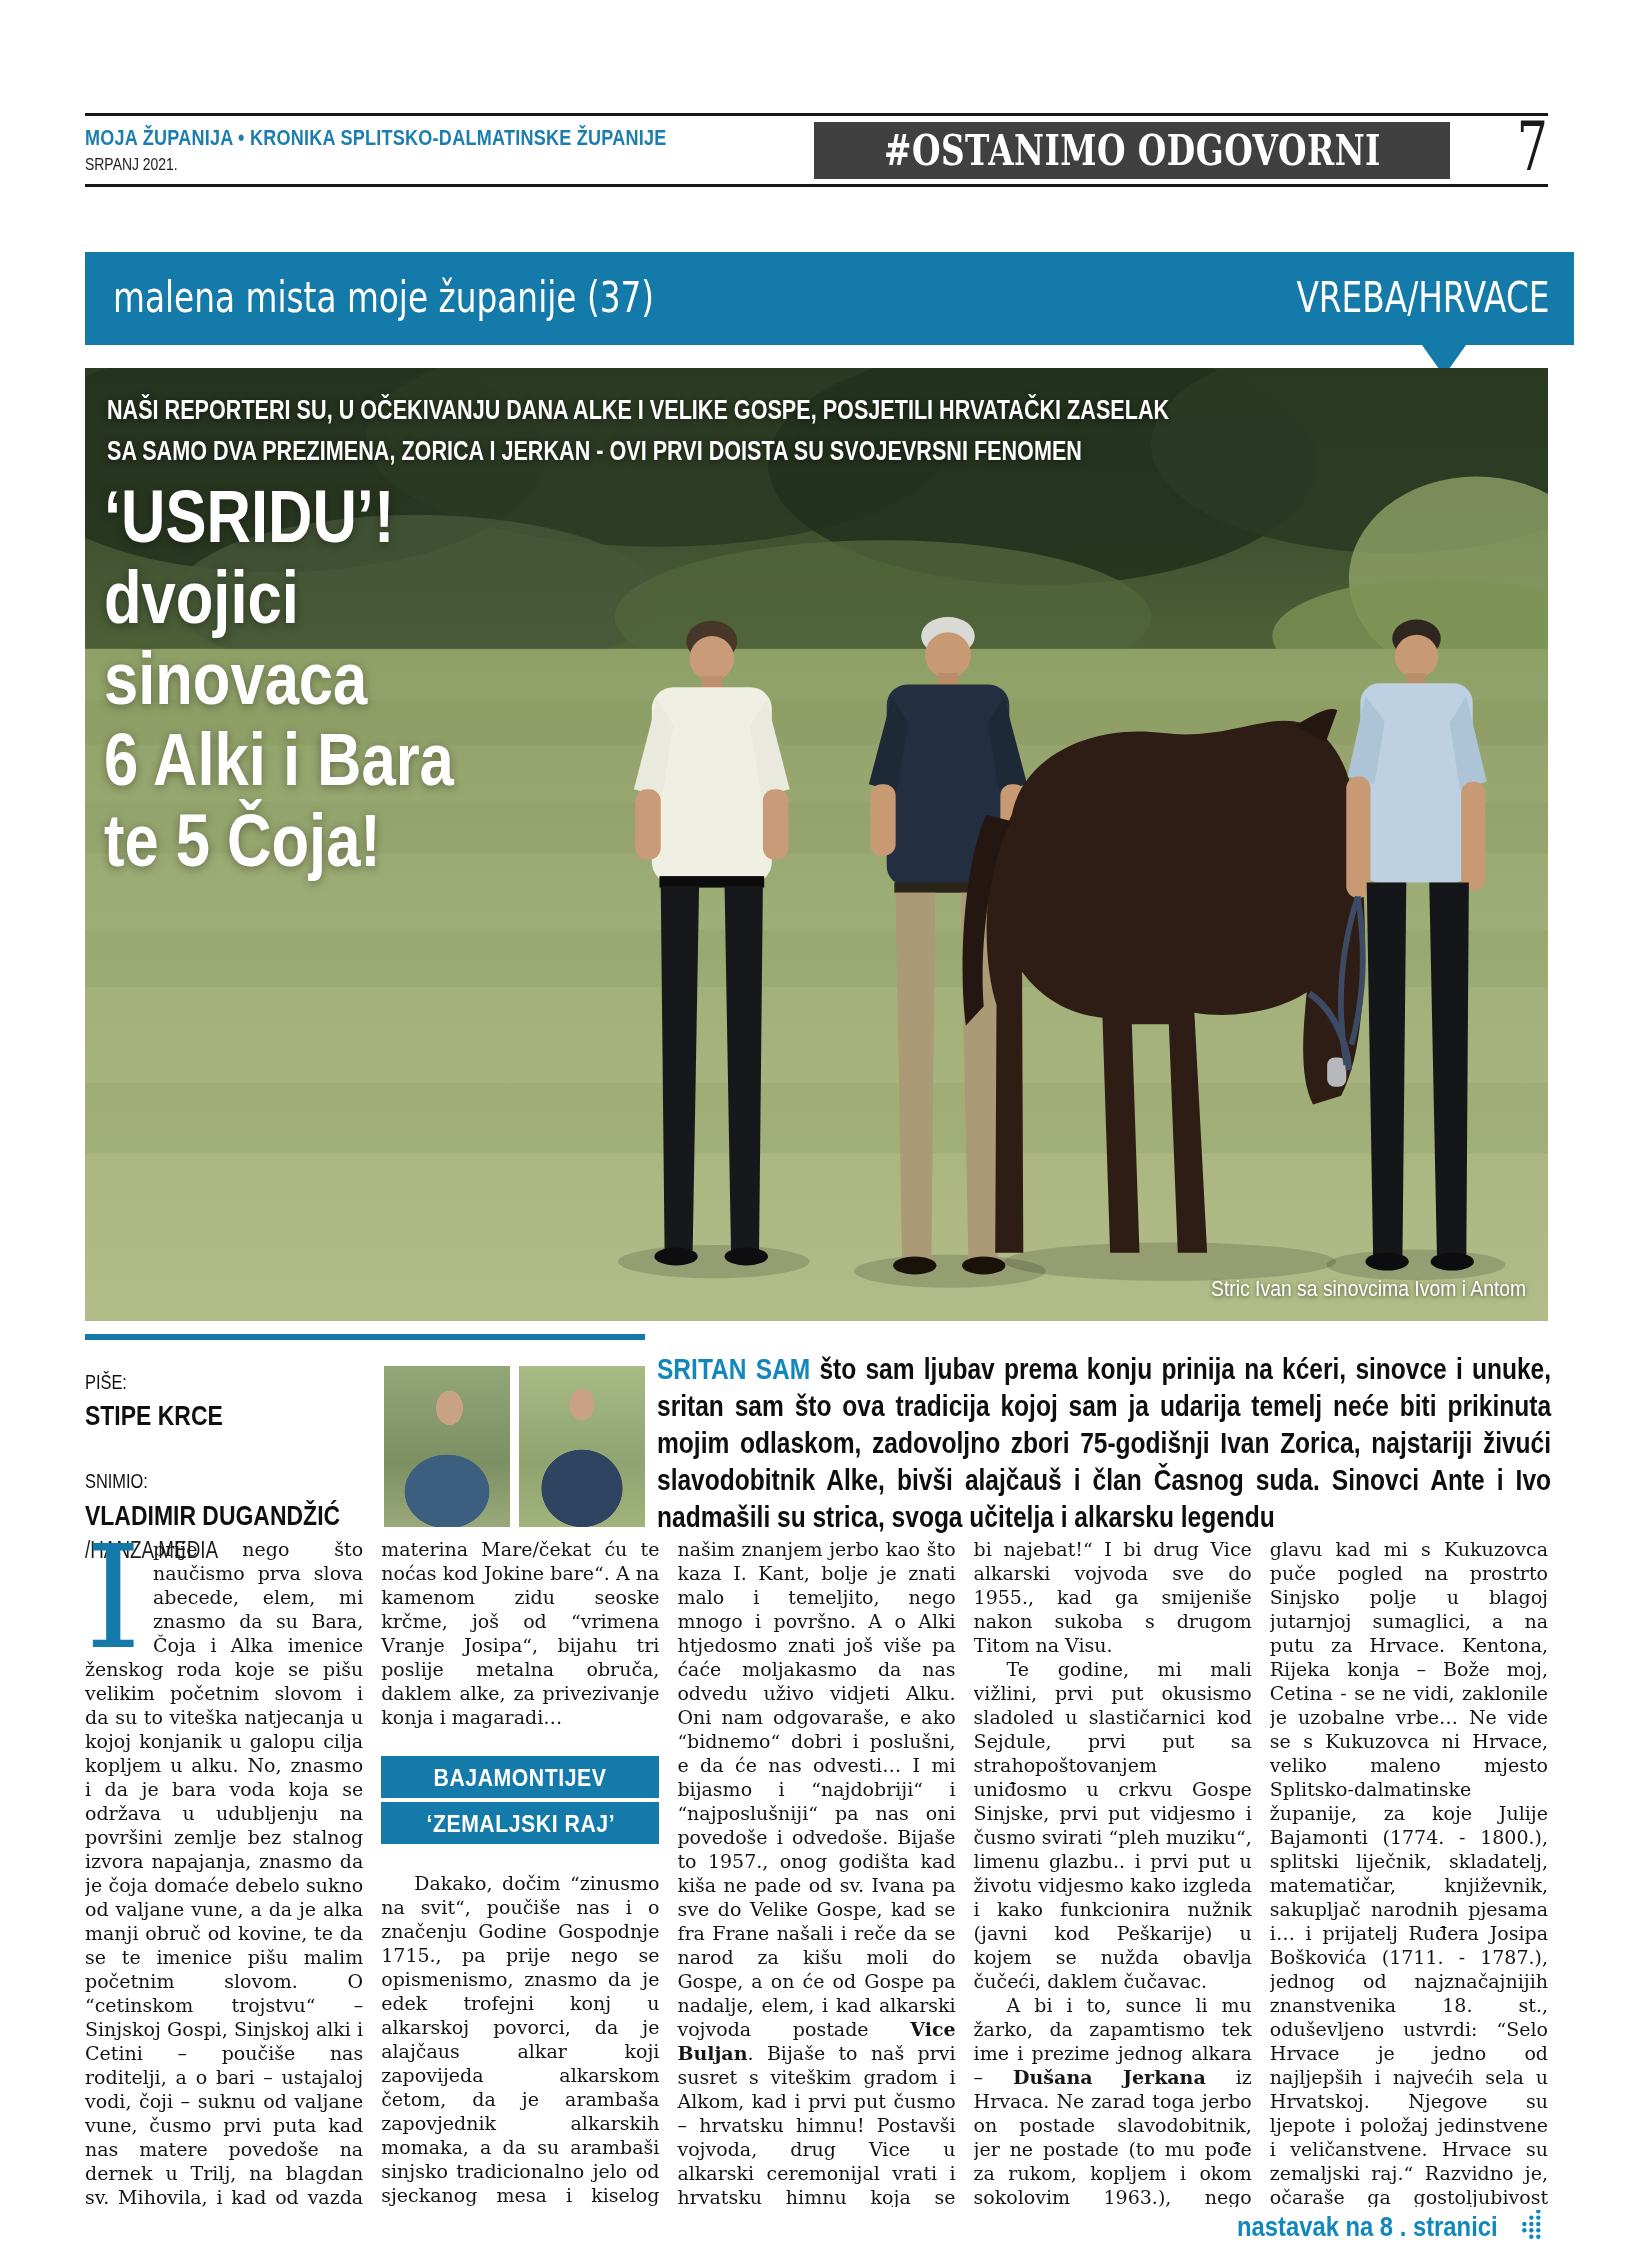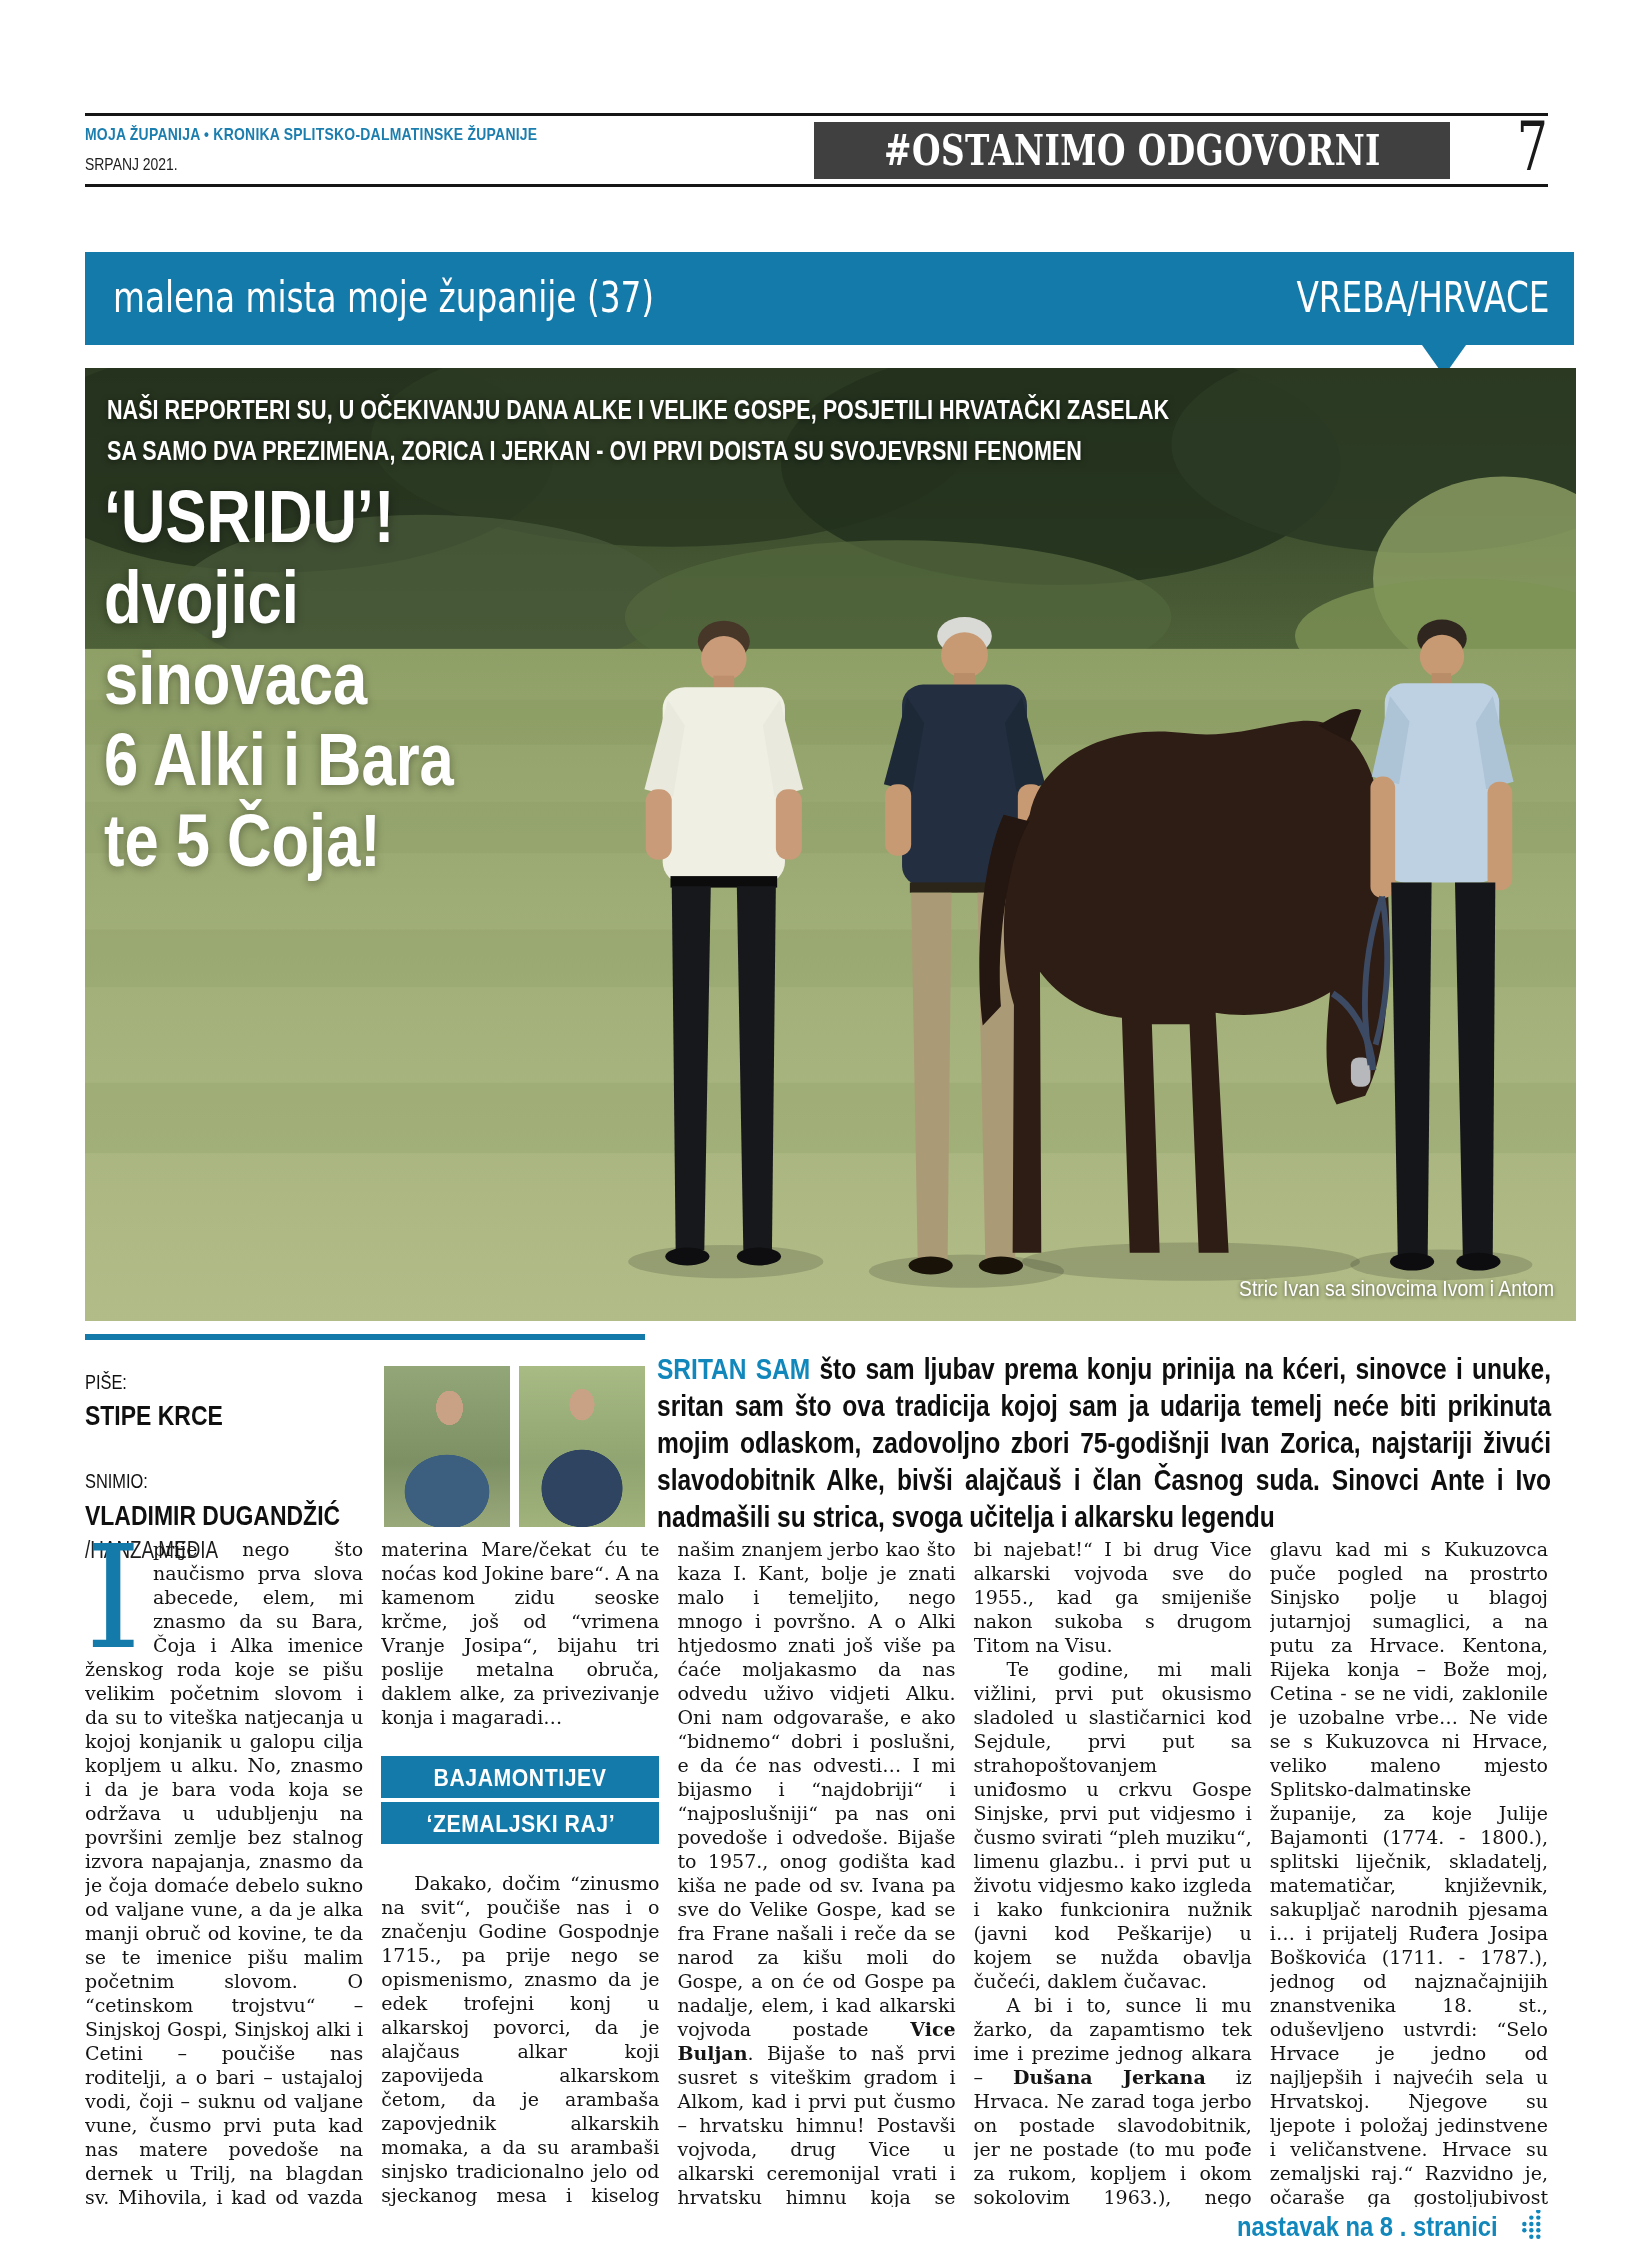"MOJA ŽUPANIJA • KRONIKA" #brand { font-size: 17px -> 22px }
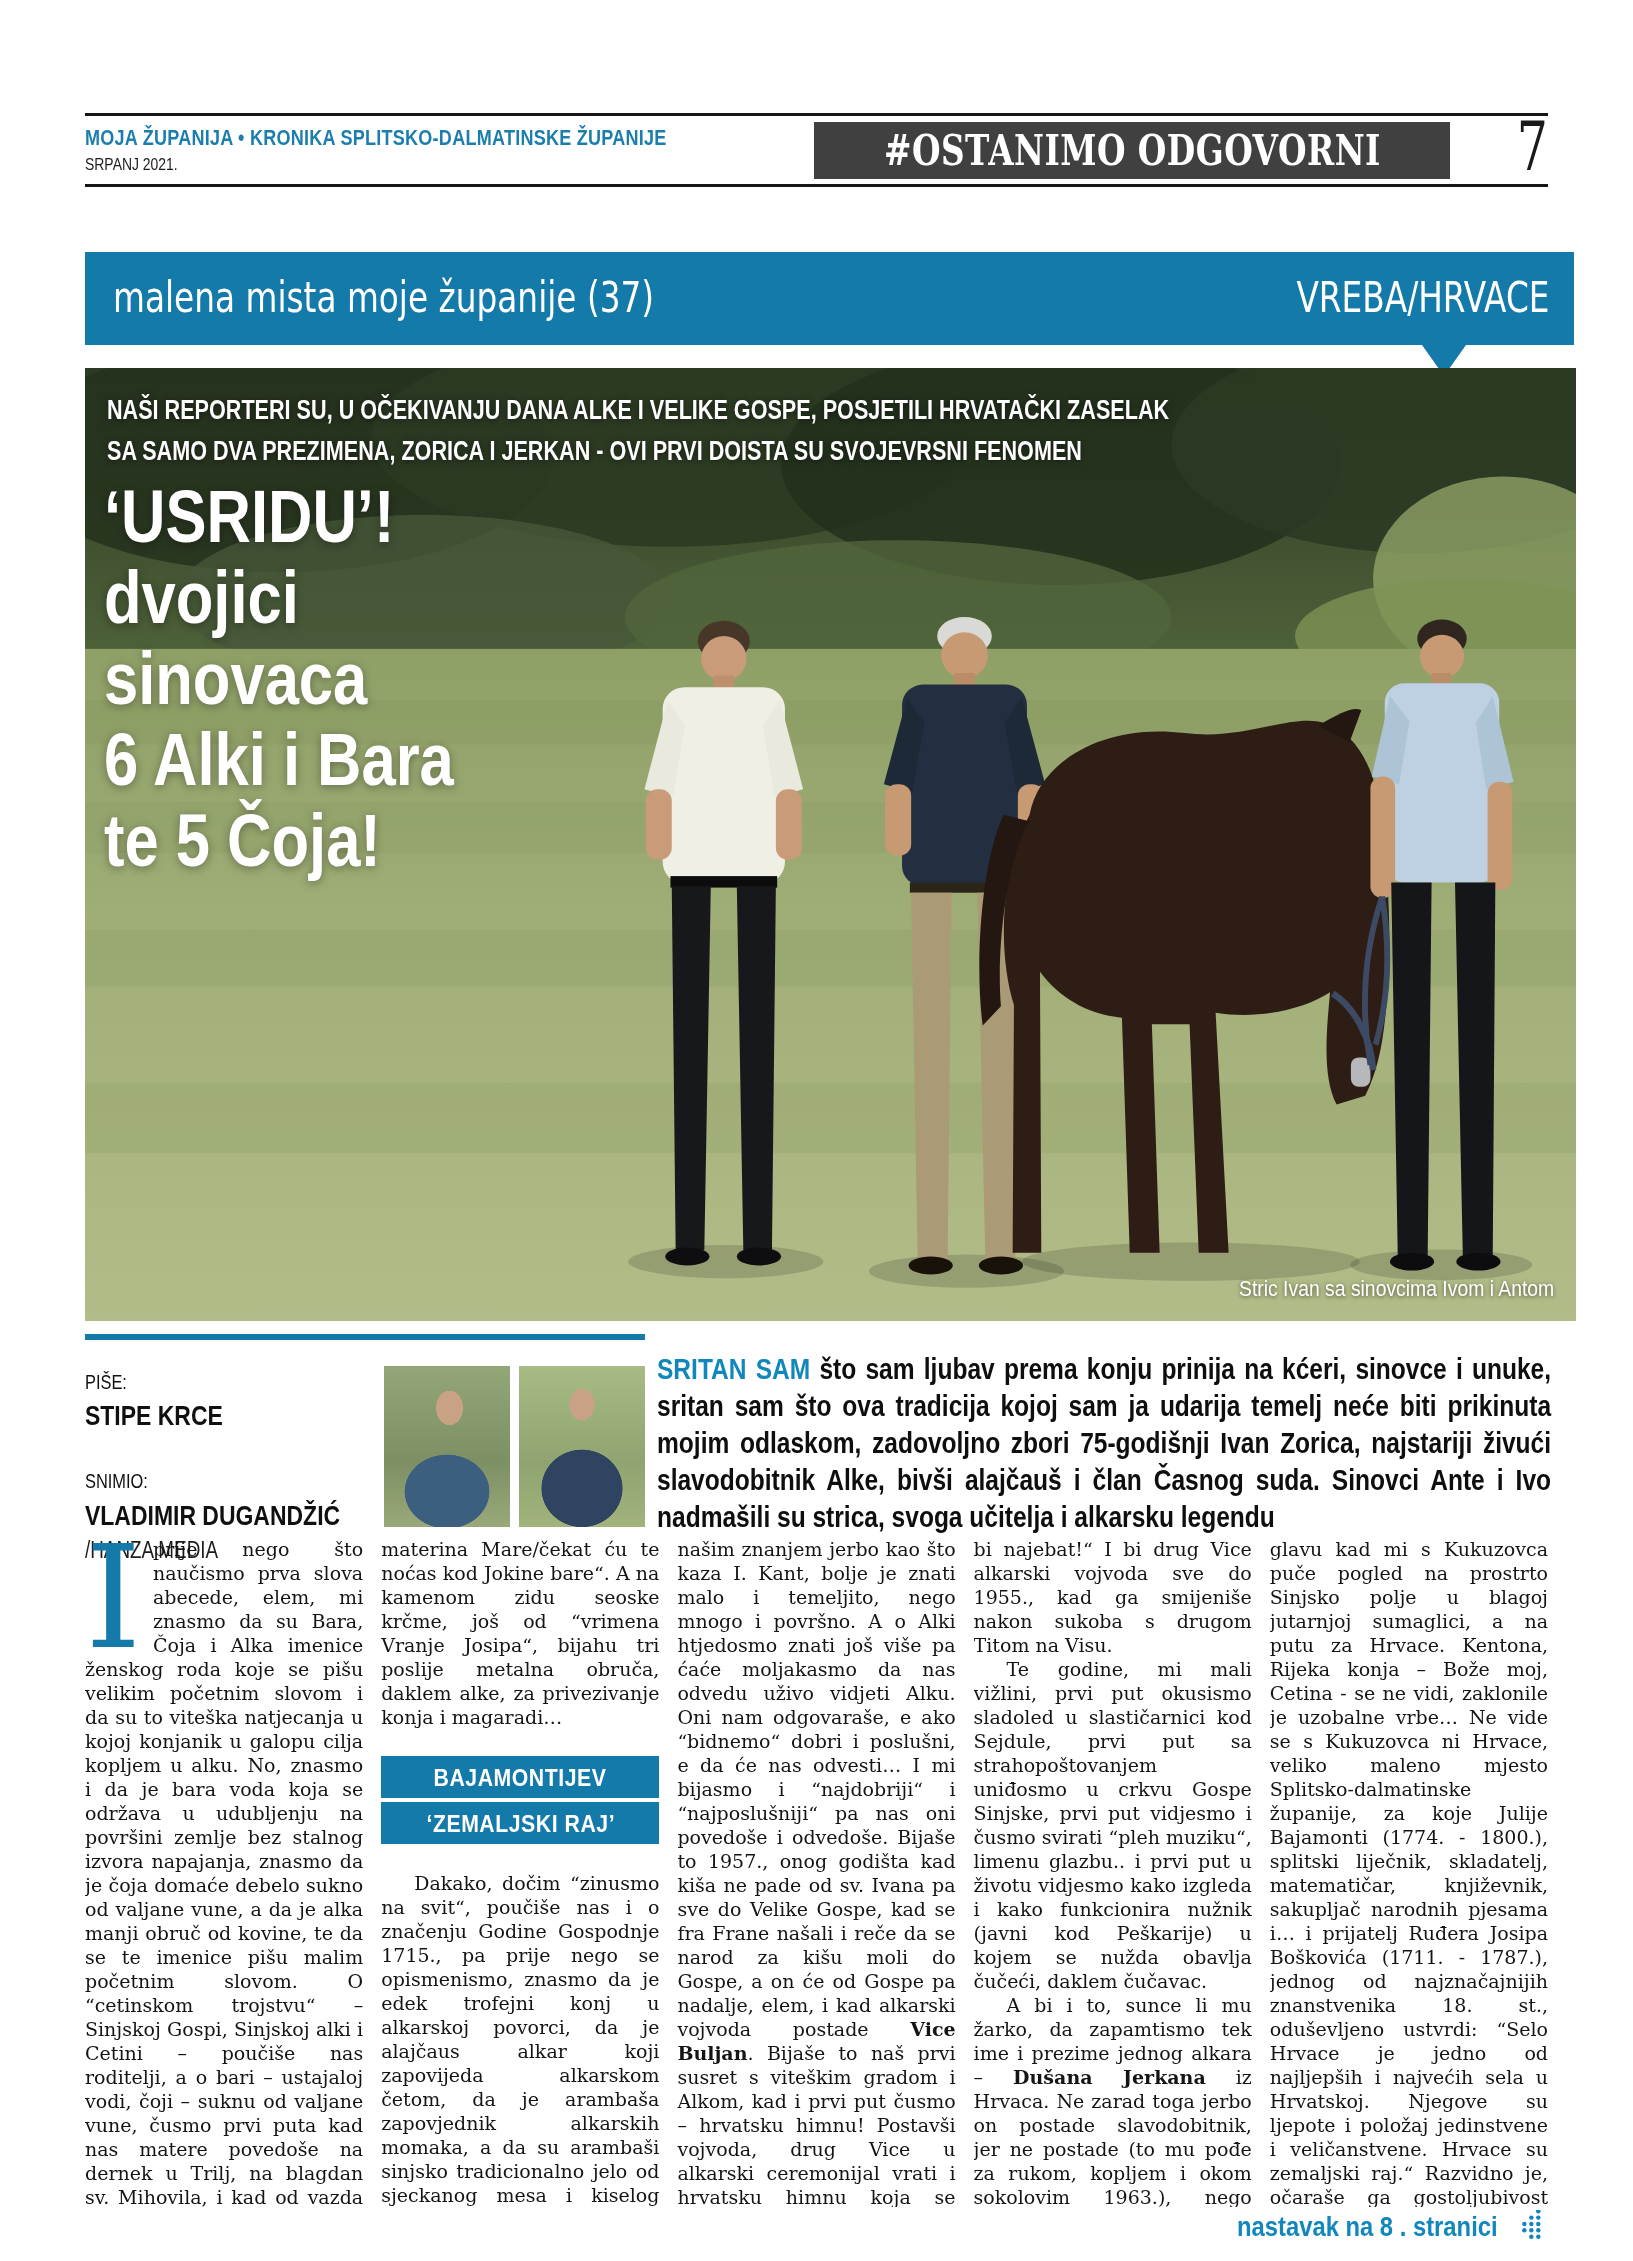"NAŠI REPORTERI SU, U OČEKIVANJU" #main-photo { padding-left: 28px -> none }
